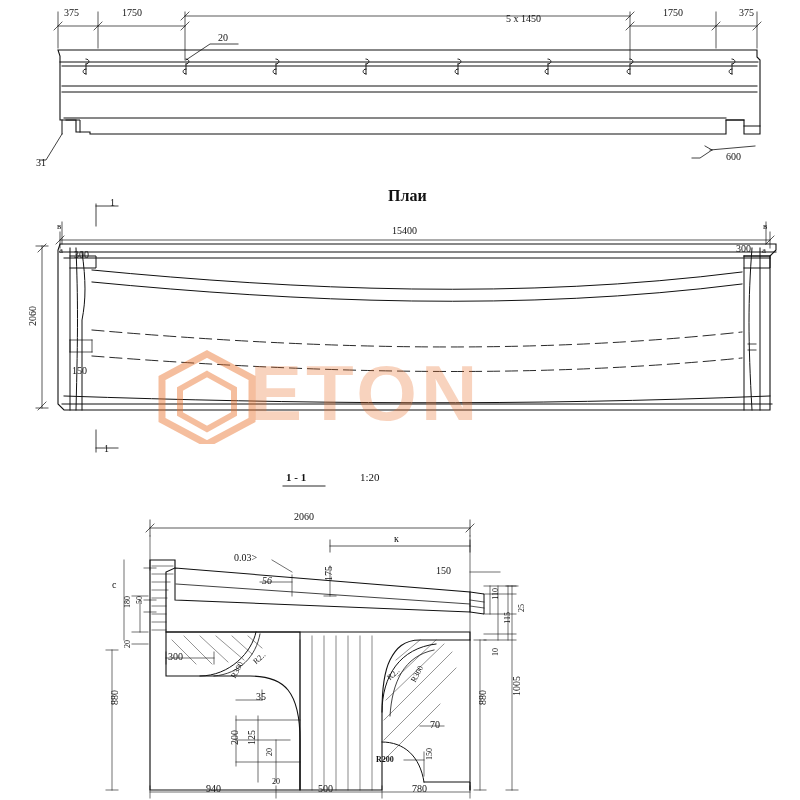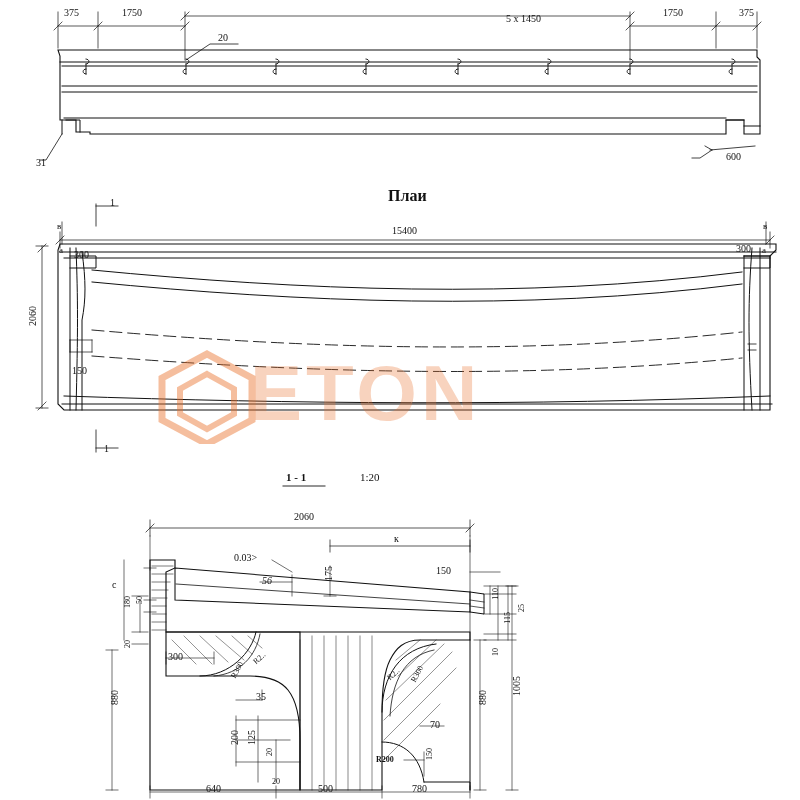"640" div.lbl { text: 640 -> 940 }
